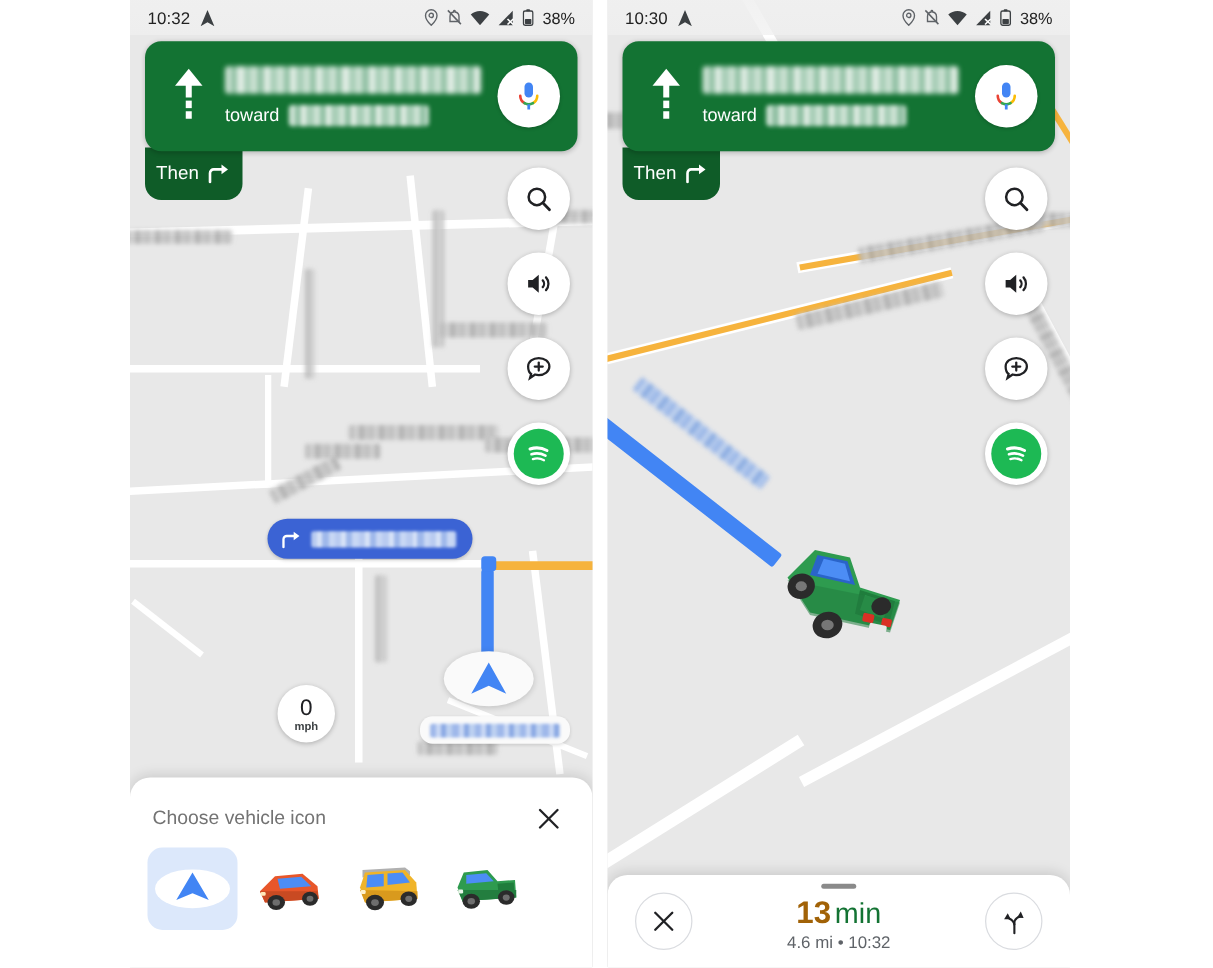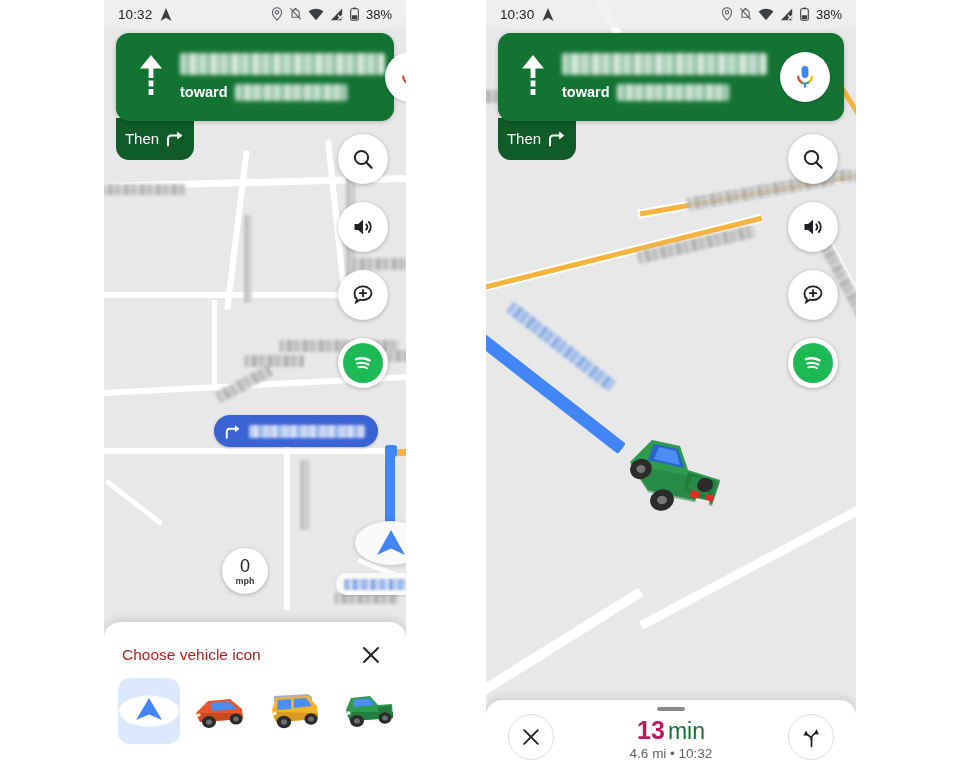"10:32" #panel-left { width: 302px -> 370px }
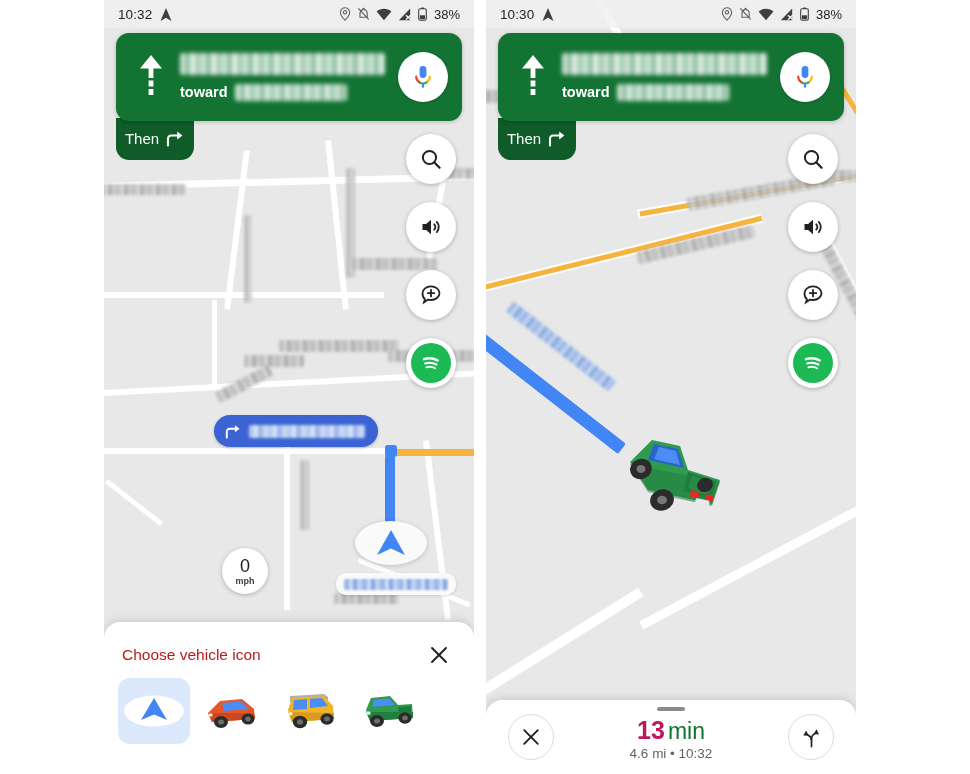"toward" .nav-line2 { align-items: none -> center; font-weight: bold -> none }
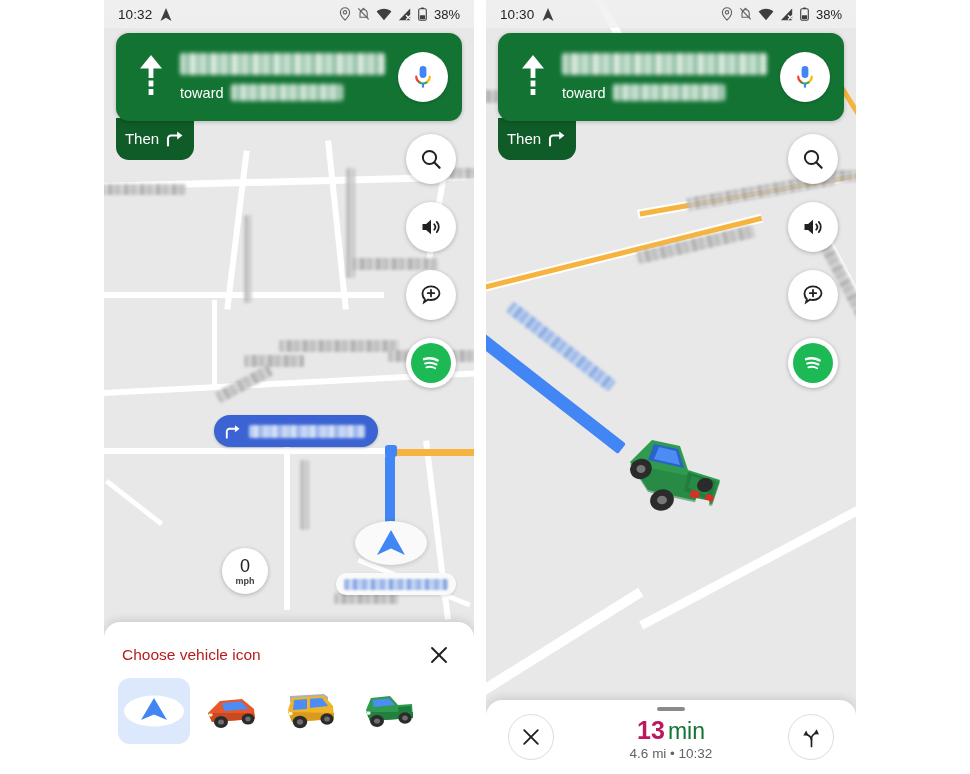"Choose vehicle icon" .sheet-title { color: #b91c1c -> #737373 }
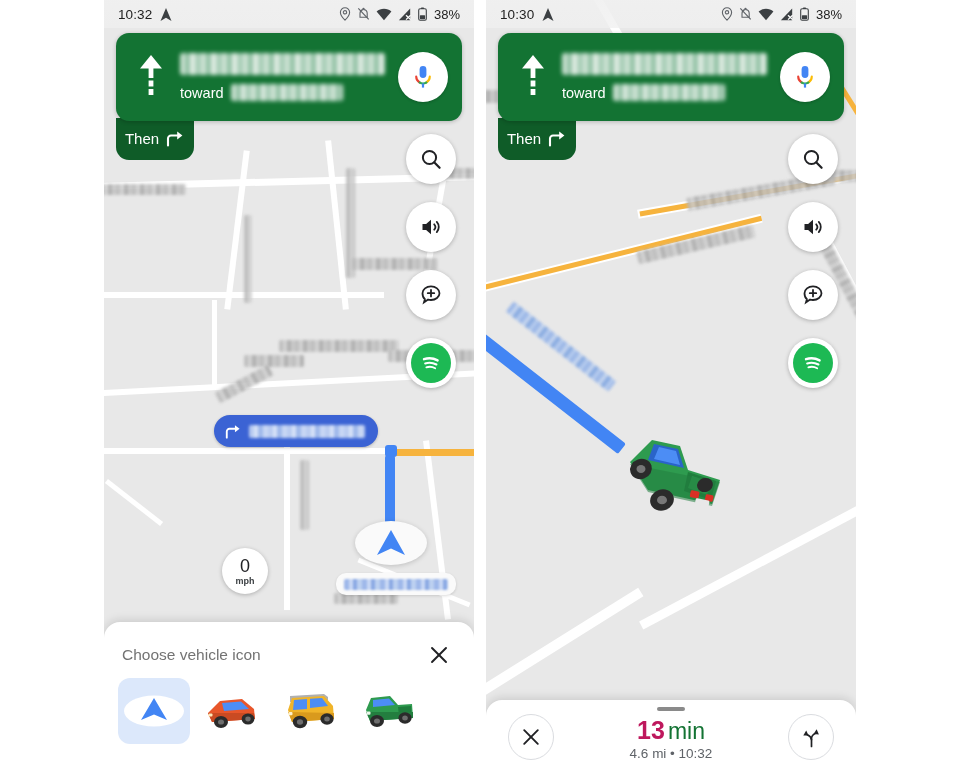"13" .eta-min { color: #be185d -> #a16207 }
